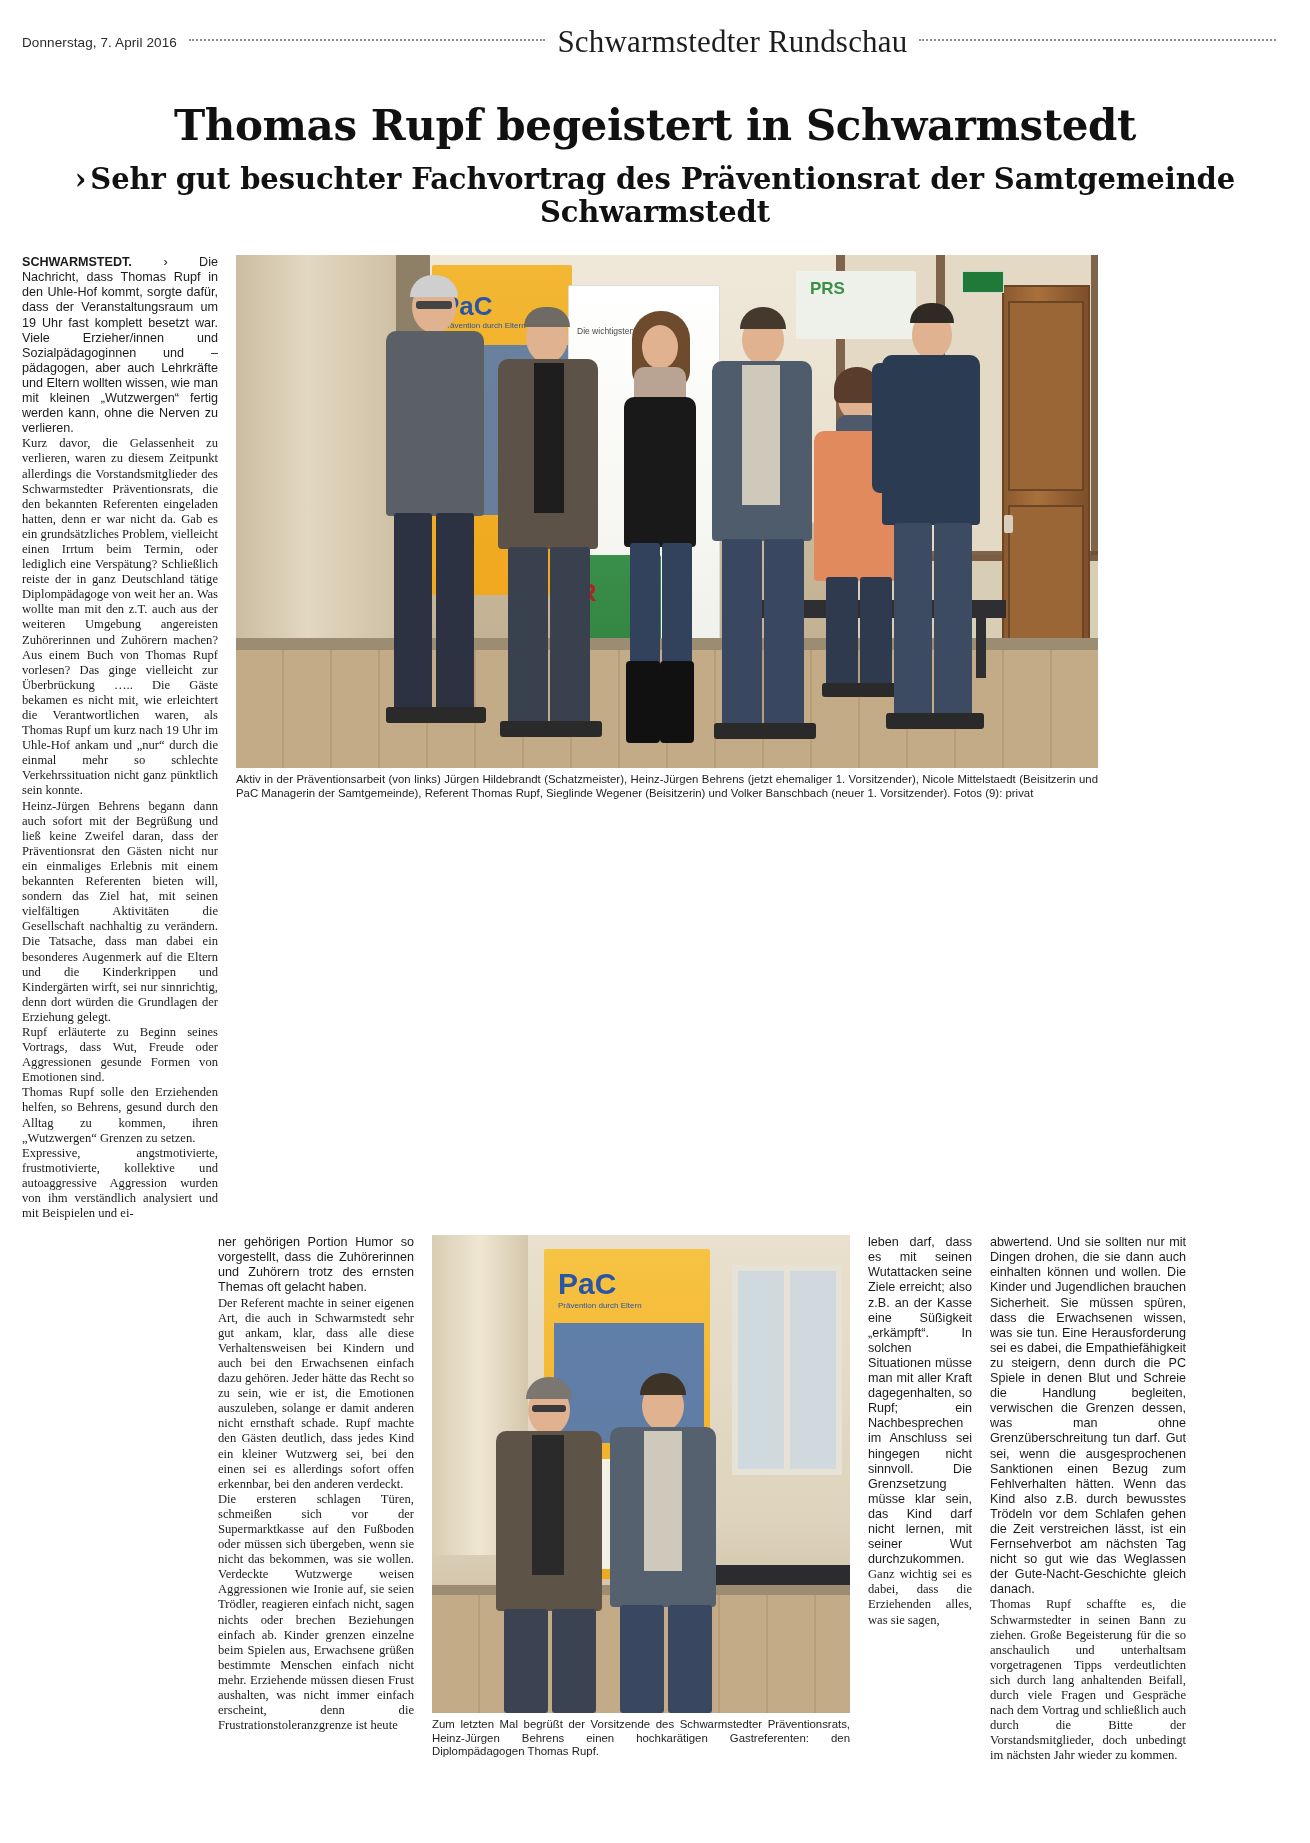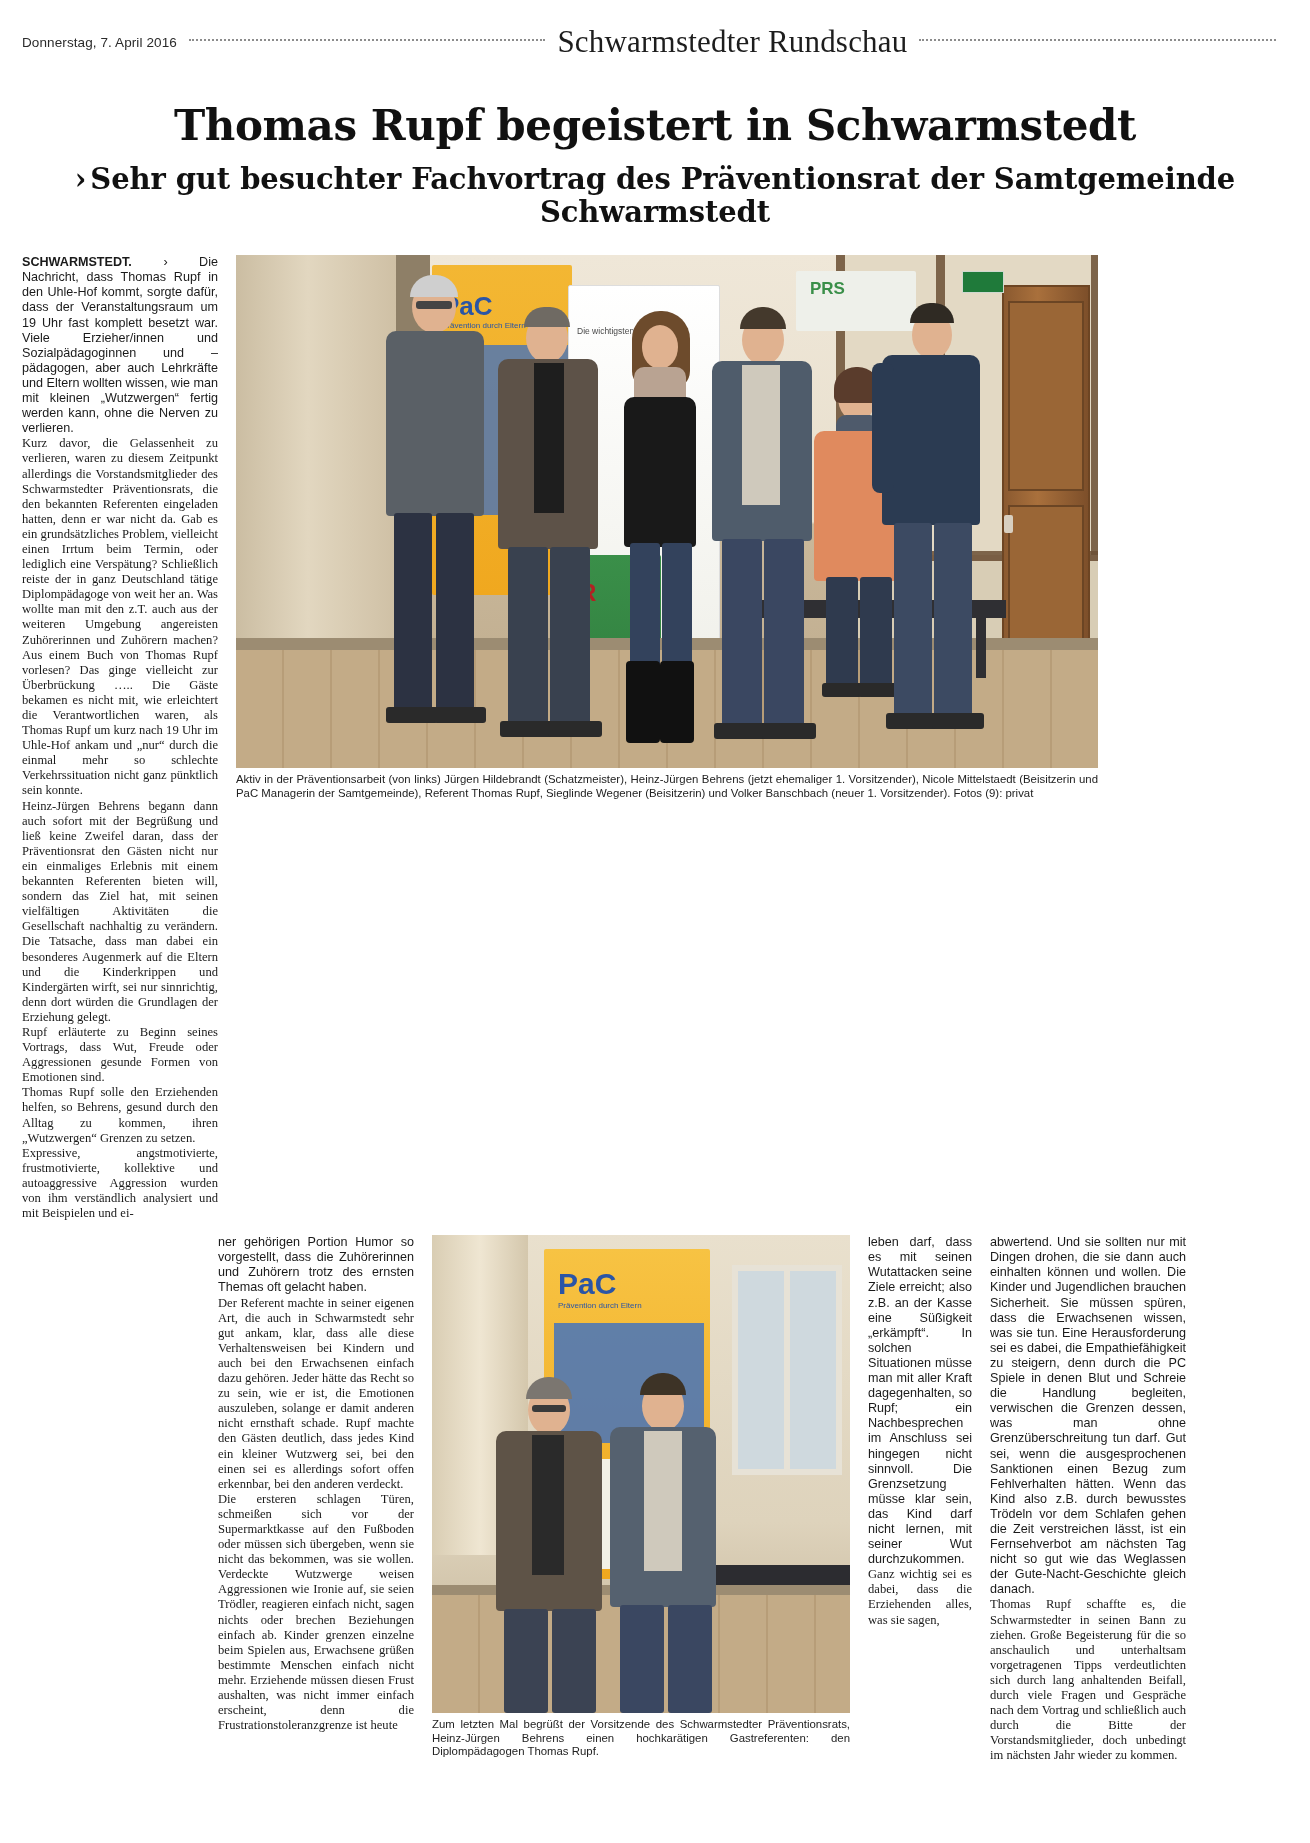"PRS" div.banner { height: 60px -> 68px }
